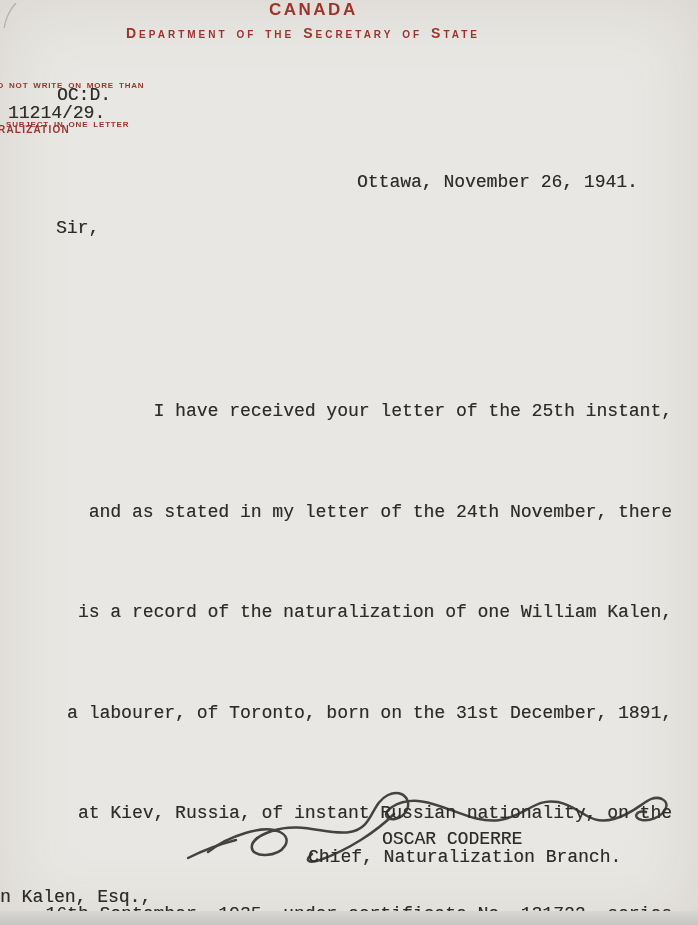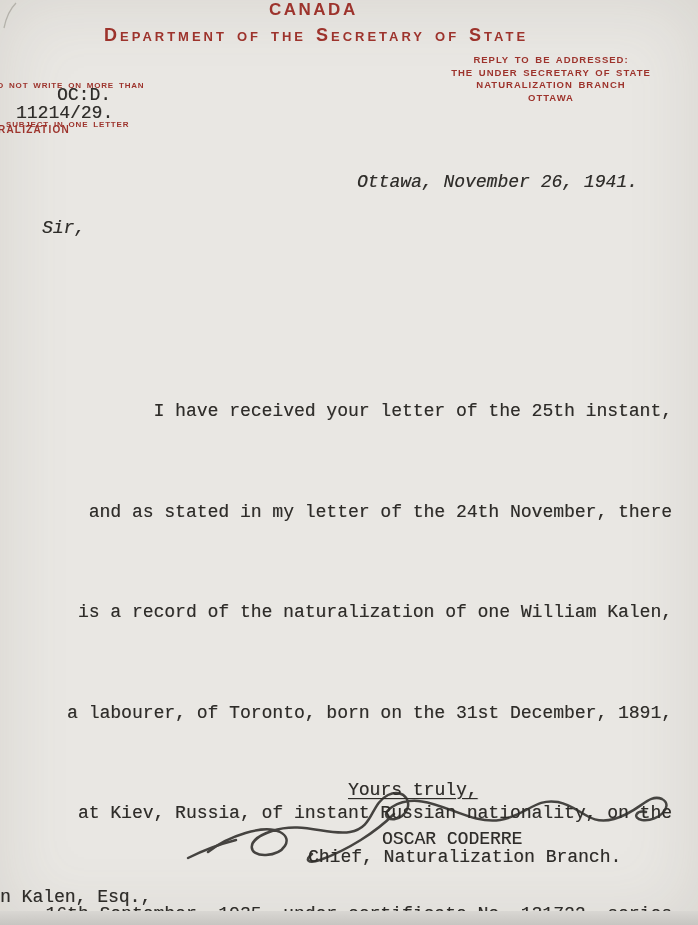"Department of the Secretary of" .dept { font-size: 18px -> 14px; left: 104px -> 126px }
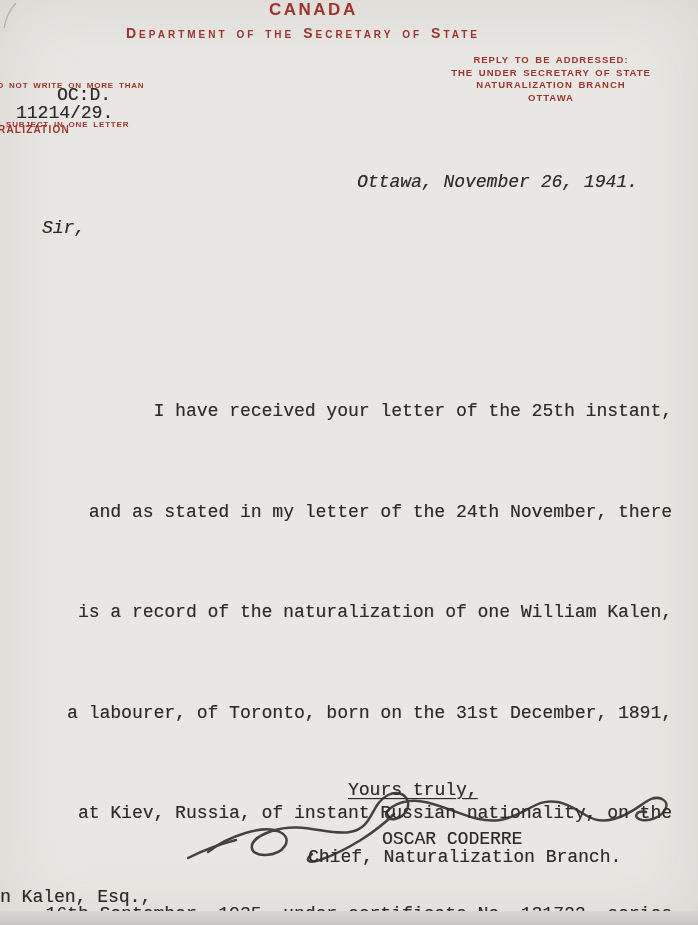"REPLY TO BE ADDRESSED:" div.abs { html: <div> <div>REPLY TO BE ADDRESSED:</div> <div>THE UNDER SECRETARY OF STATE</div> <div>NATURALIZATION BRANCH</div> <div>OTTAWA</div> </div> -> none }
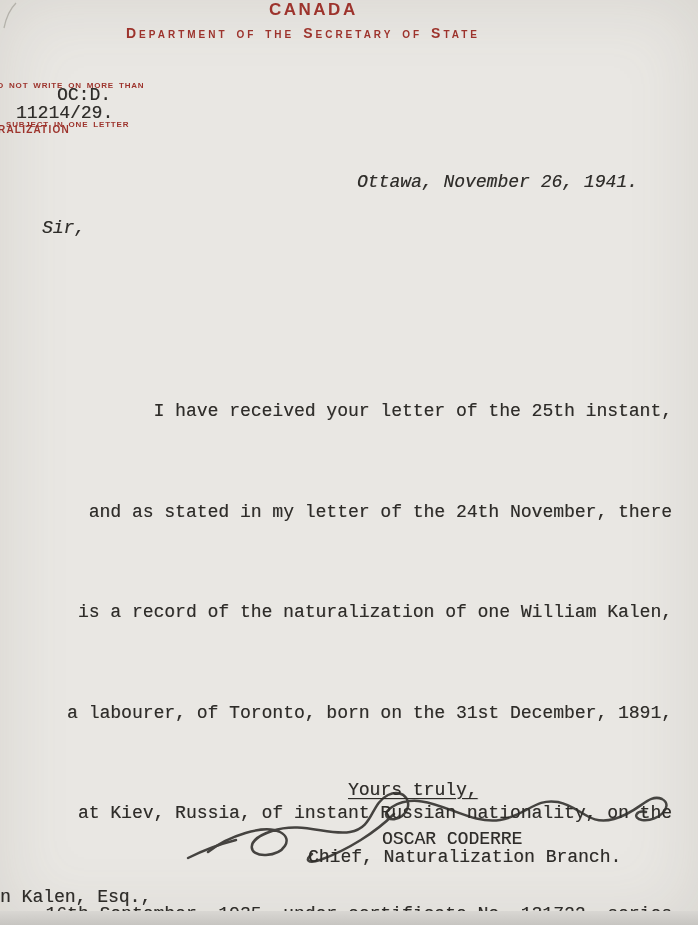"11214/29." .fileref-2 { left: 16px -> 8px }
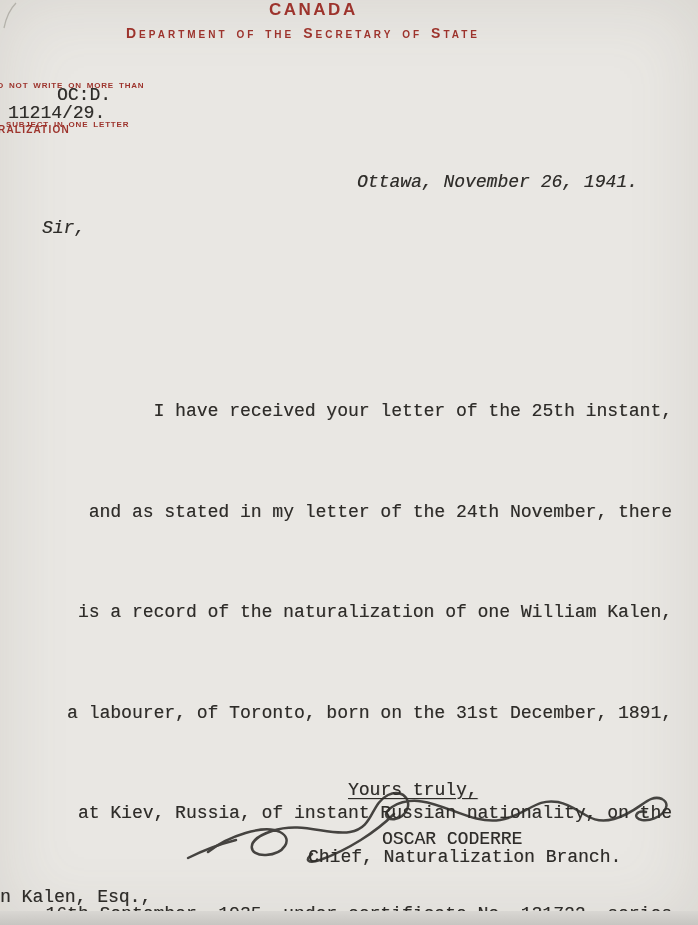"Ottawa, November 26, 1941." .dateline { font-style: italic -> none }
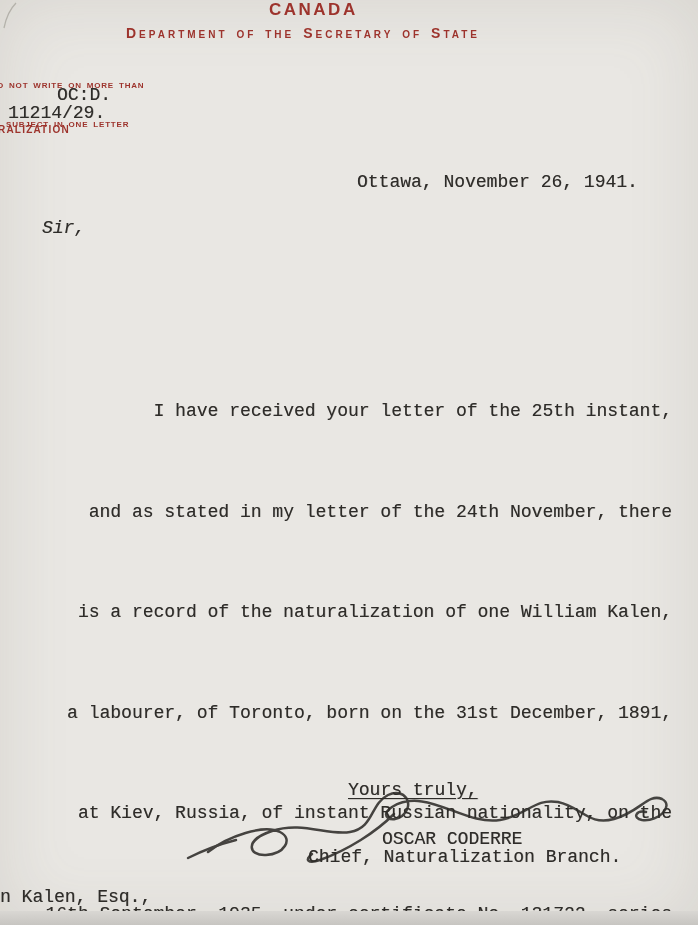"Sir," .salutation { font-style: italic -> none; left: 42px -> 56px }
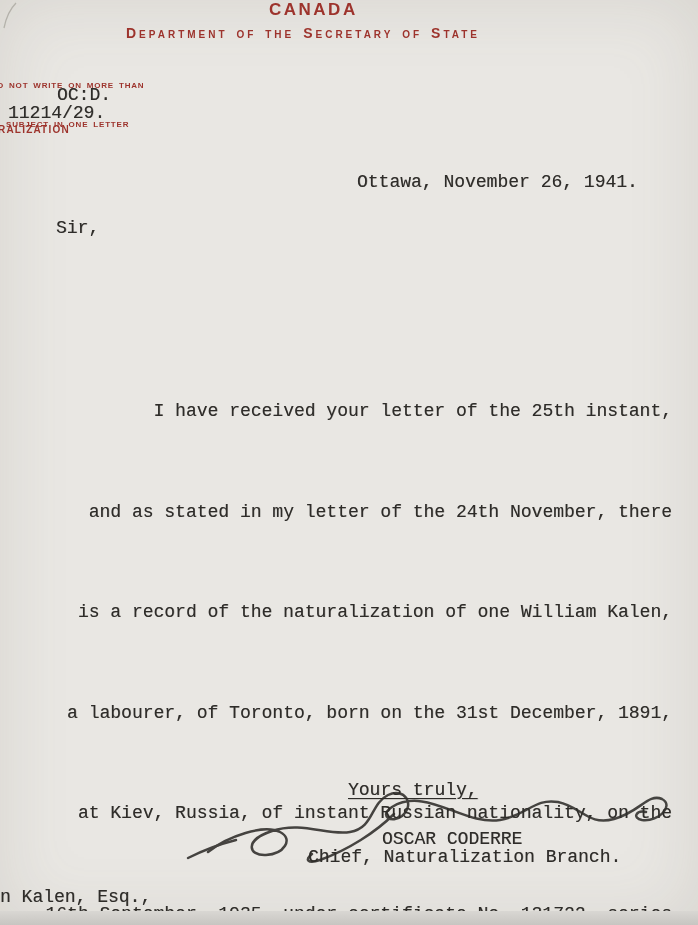"Yours truly," div.abs { html: <div>Yours truly,</div> -> none }
